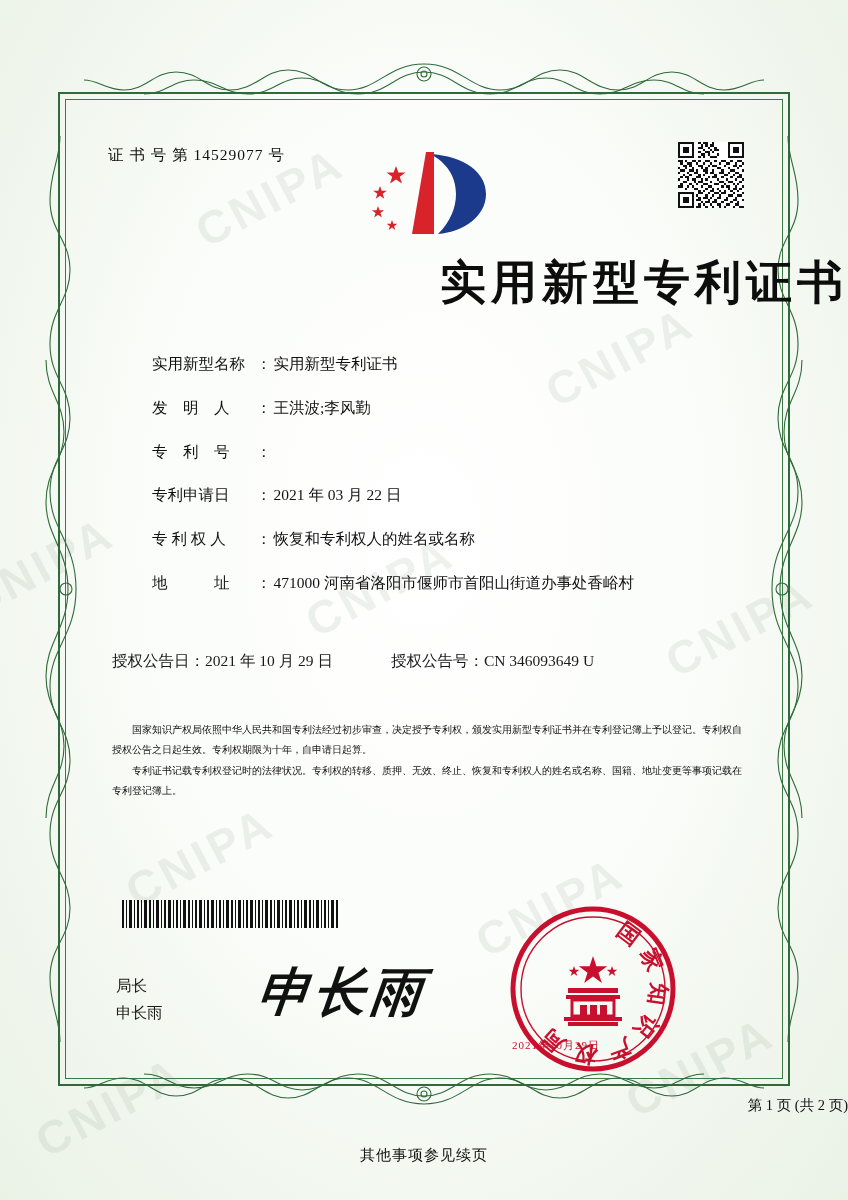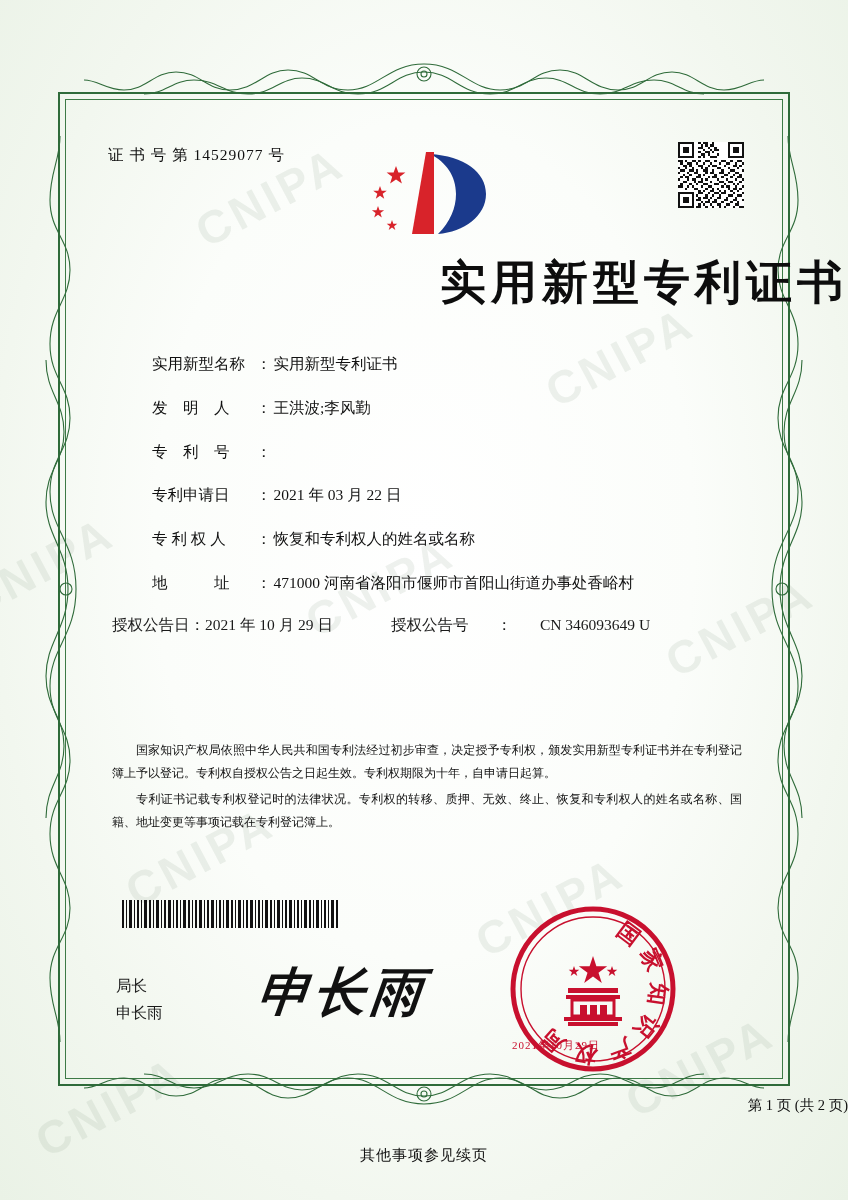"授权公告日" .row-double .half { margin-top: none -> 36px }
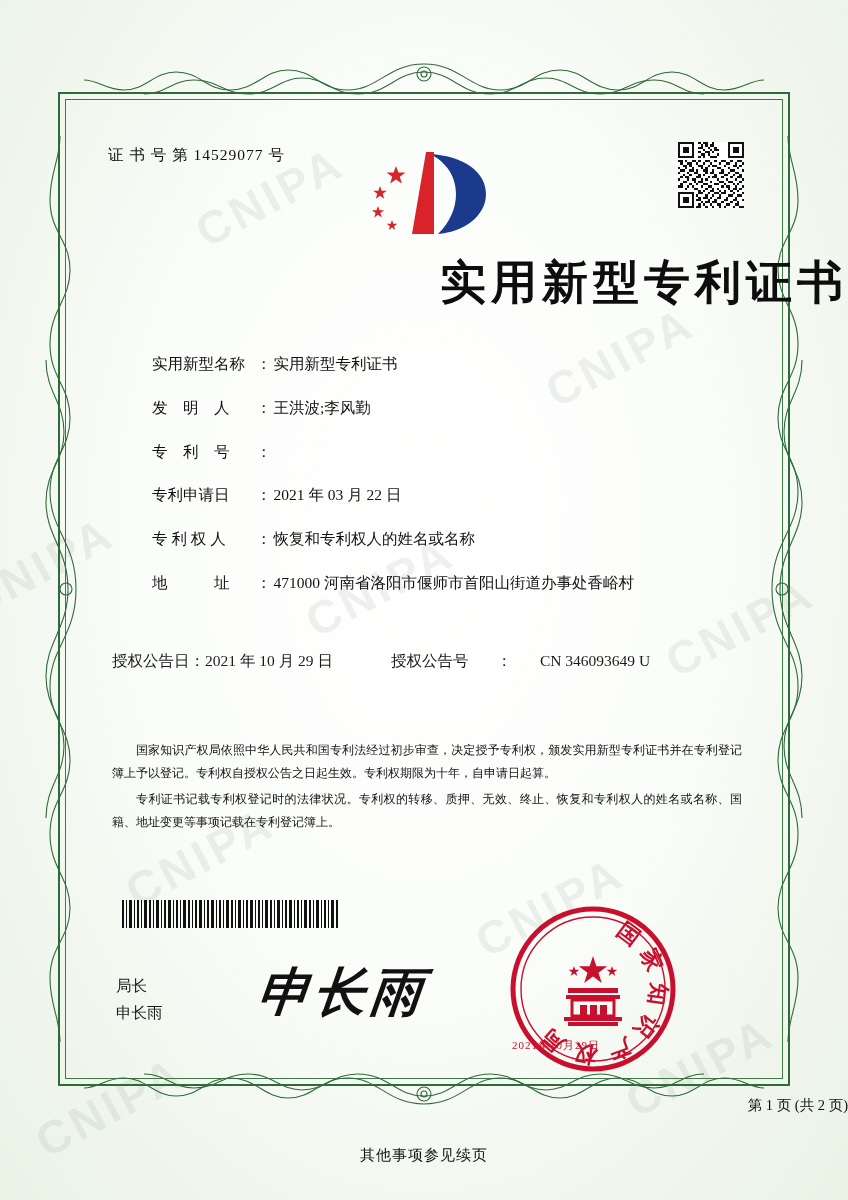"授权公告号" .row-double .half.second { gap: 28px -> none }
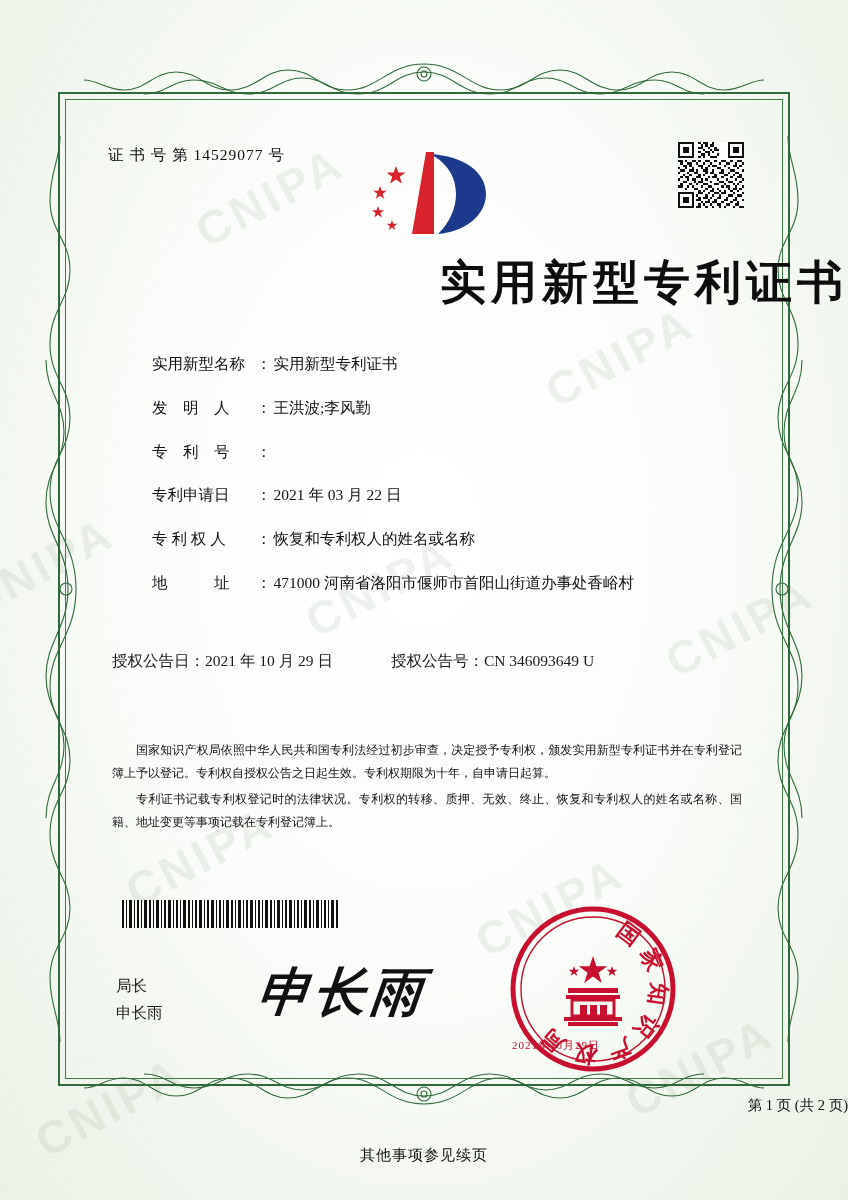"国家知识产权局依照中华人民共和国专利法经过初步审查，决定授予专利权，颁发实用新型" .paras { font-size: 12px -> 10px; top: 739px -> 720px }
